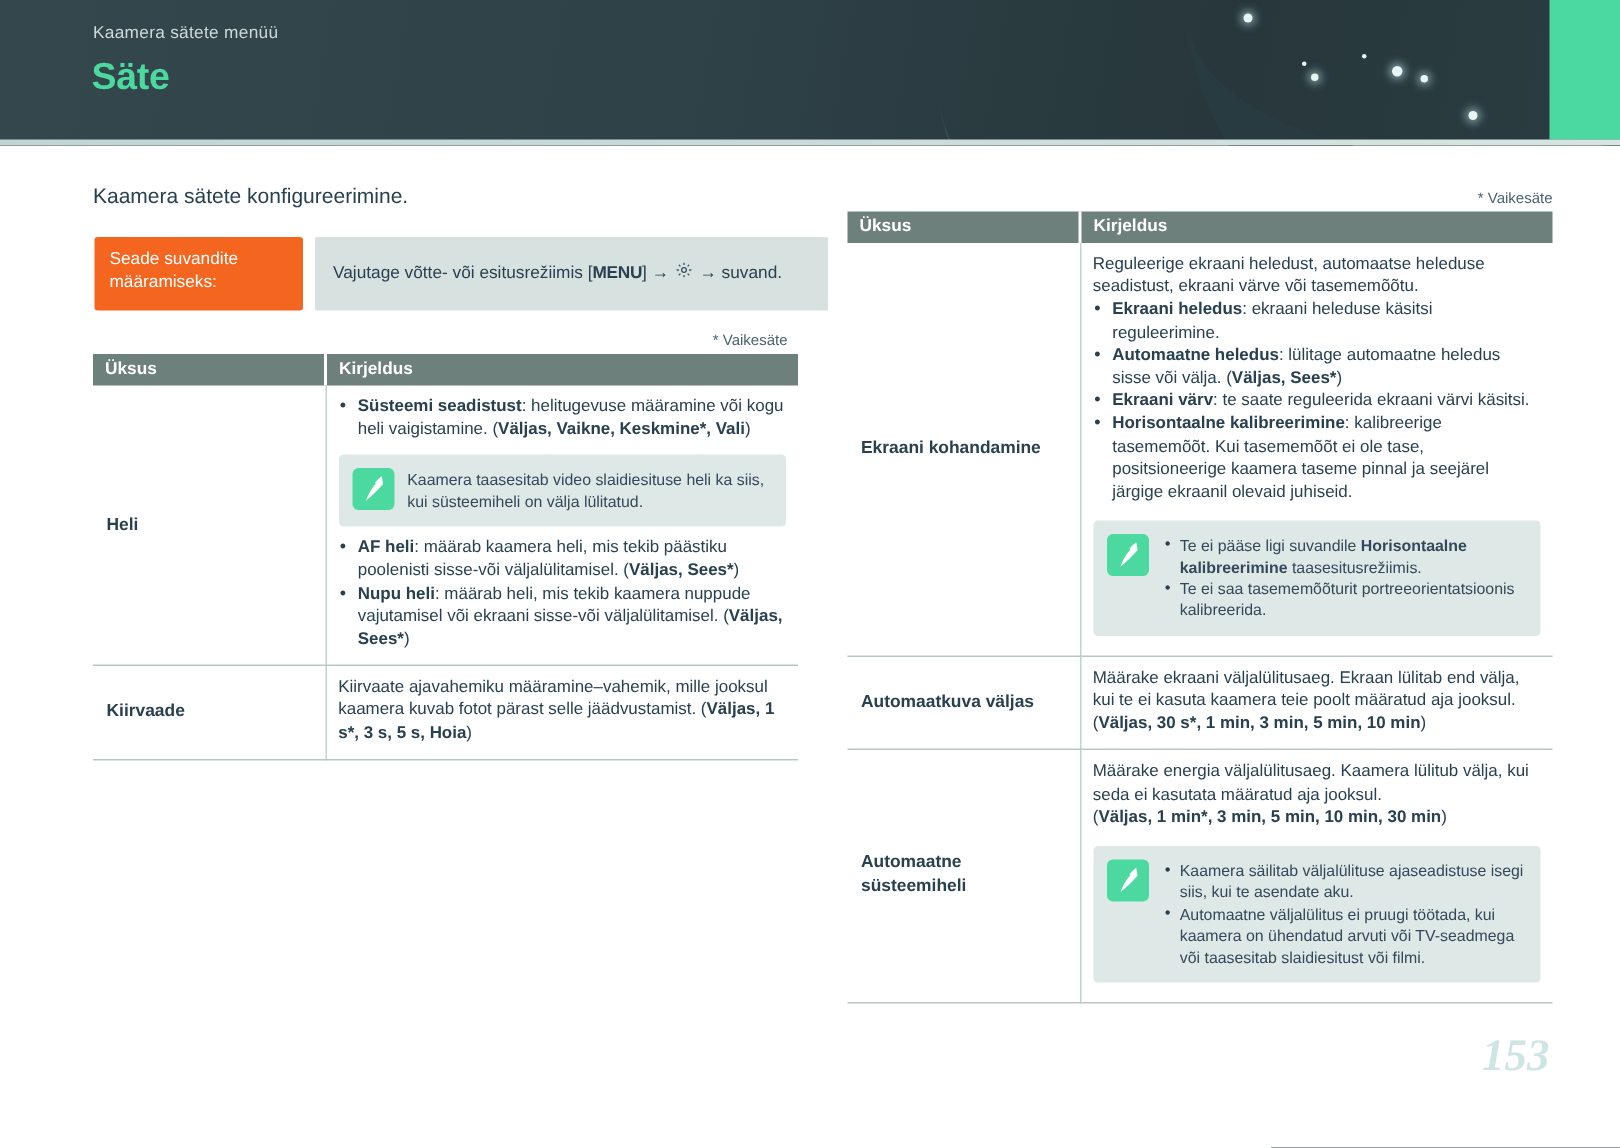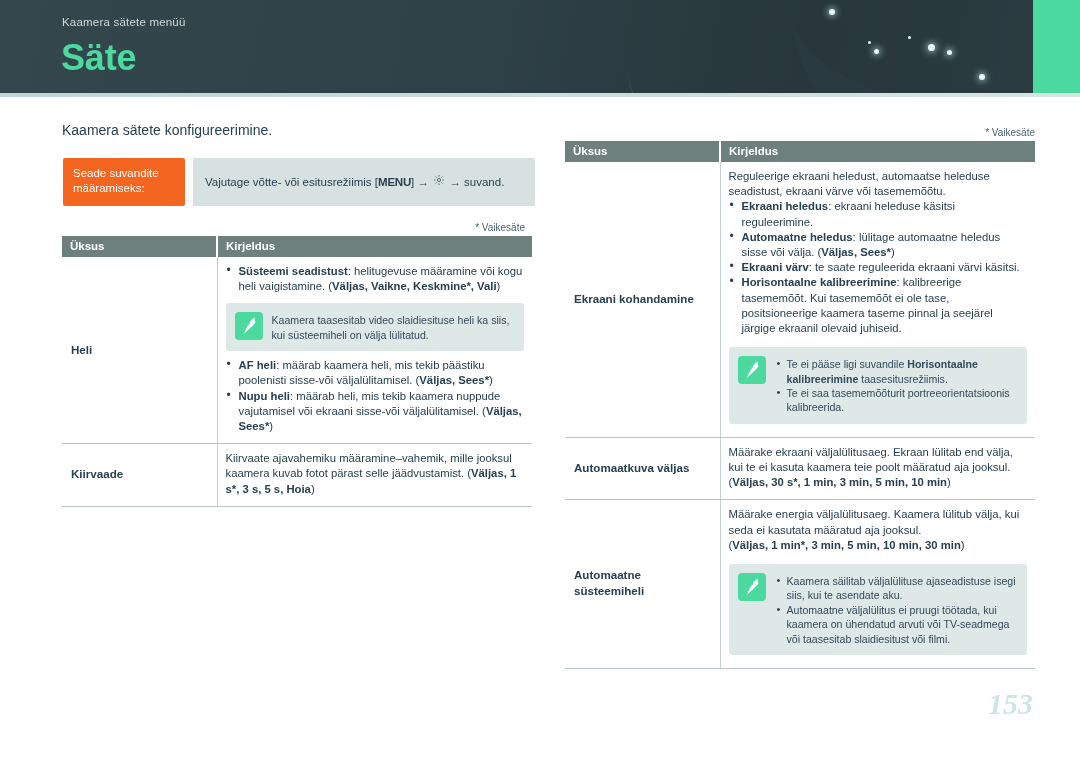"Säte" .hdr-title { font-size: 36px -> 25px }
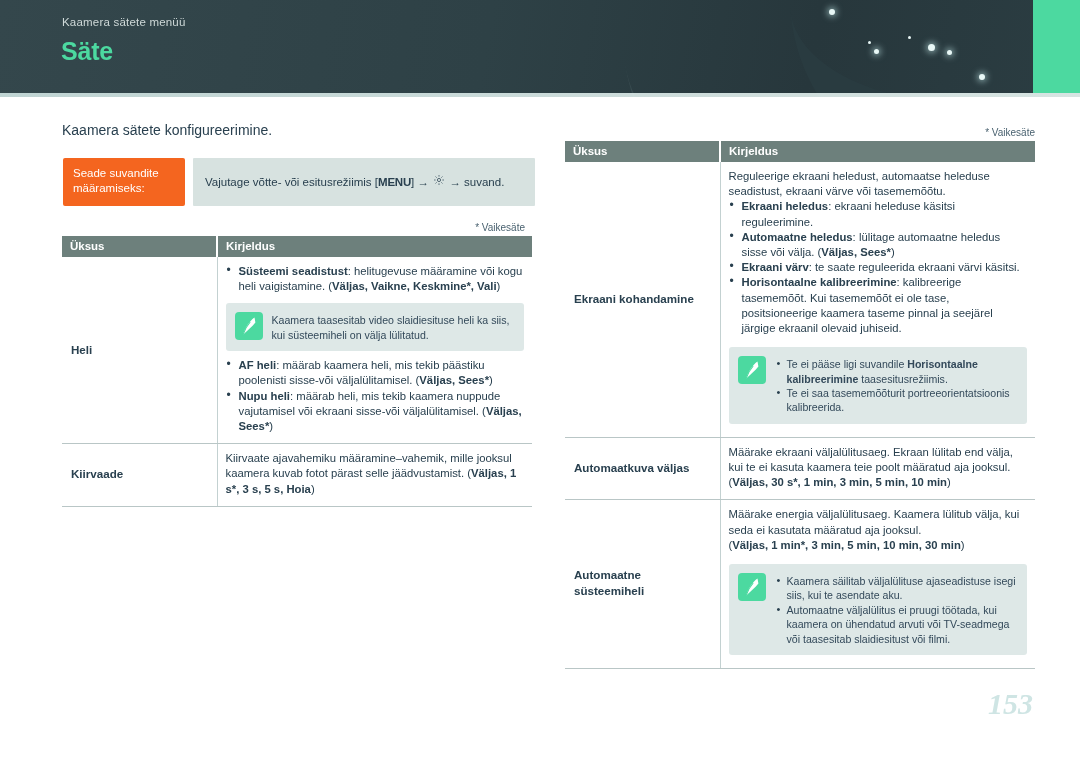"Seade suvandite määramiseks:" .callout-orange { width: 122px -> 139px }
